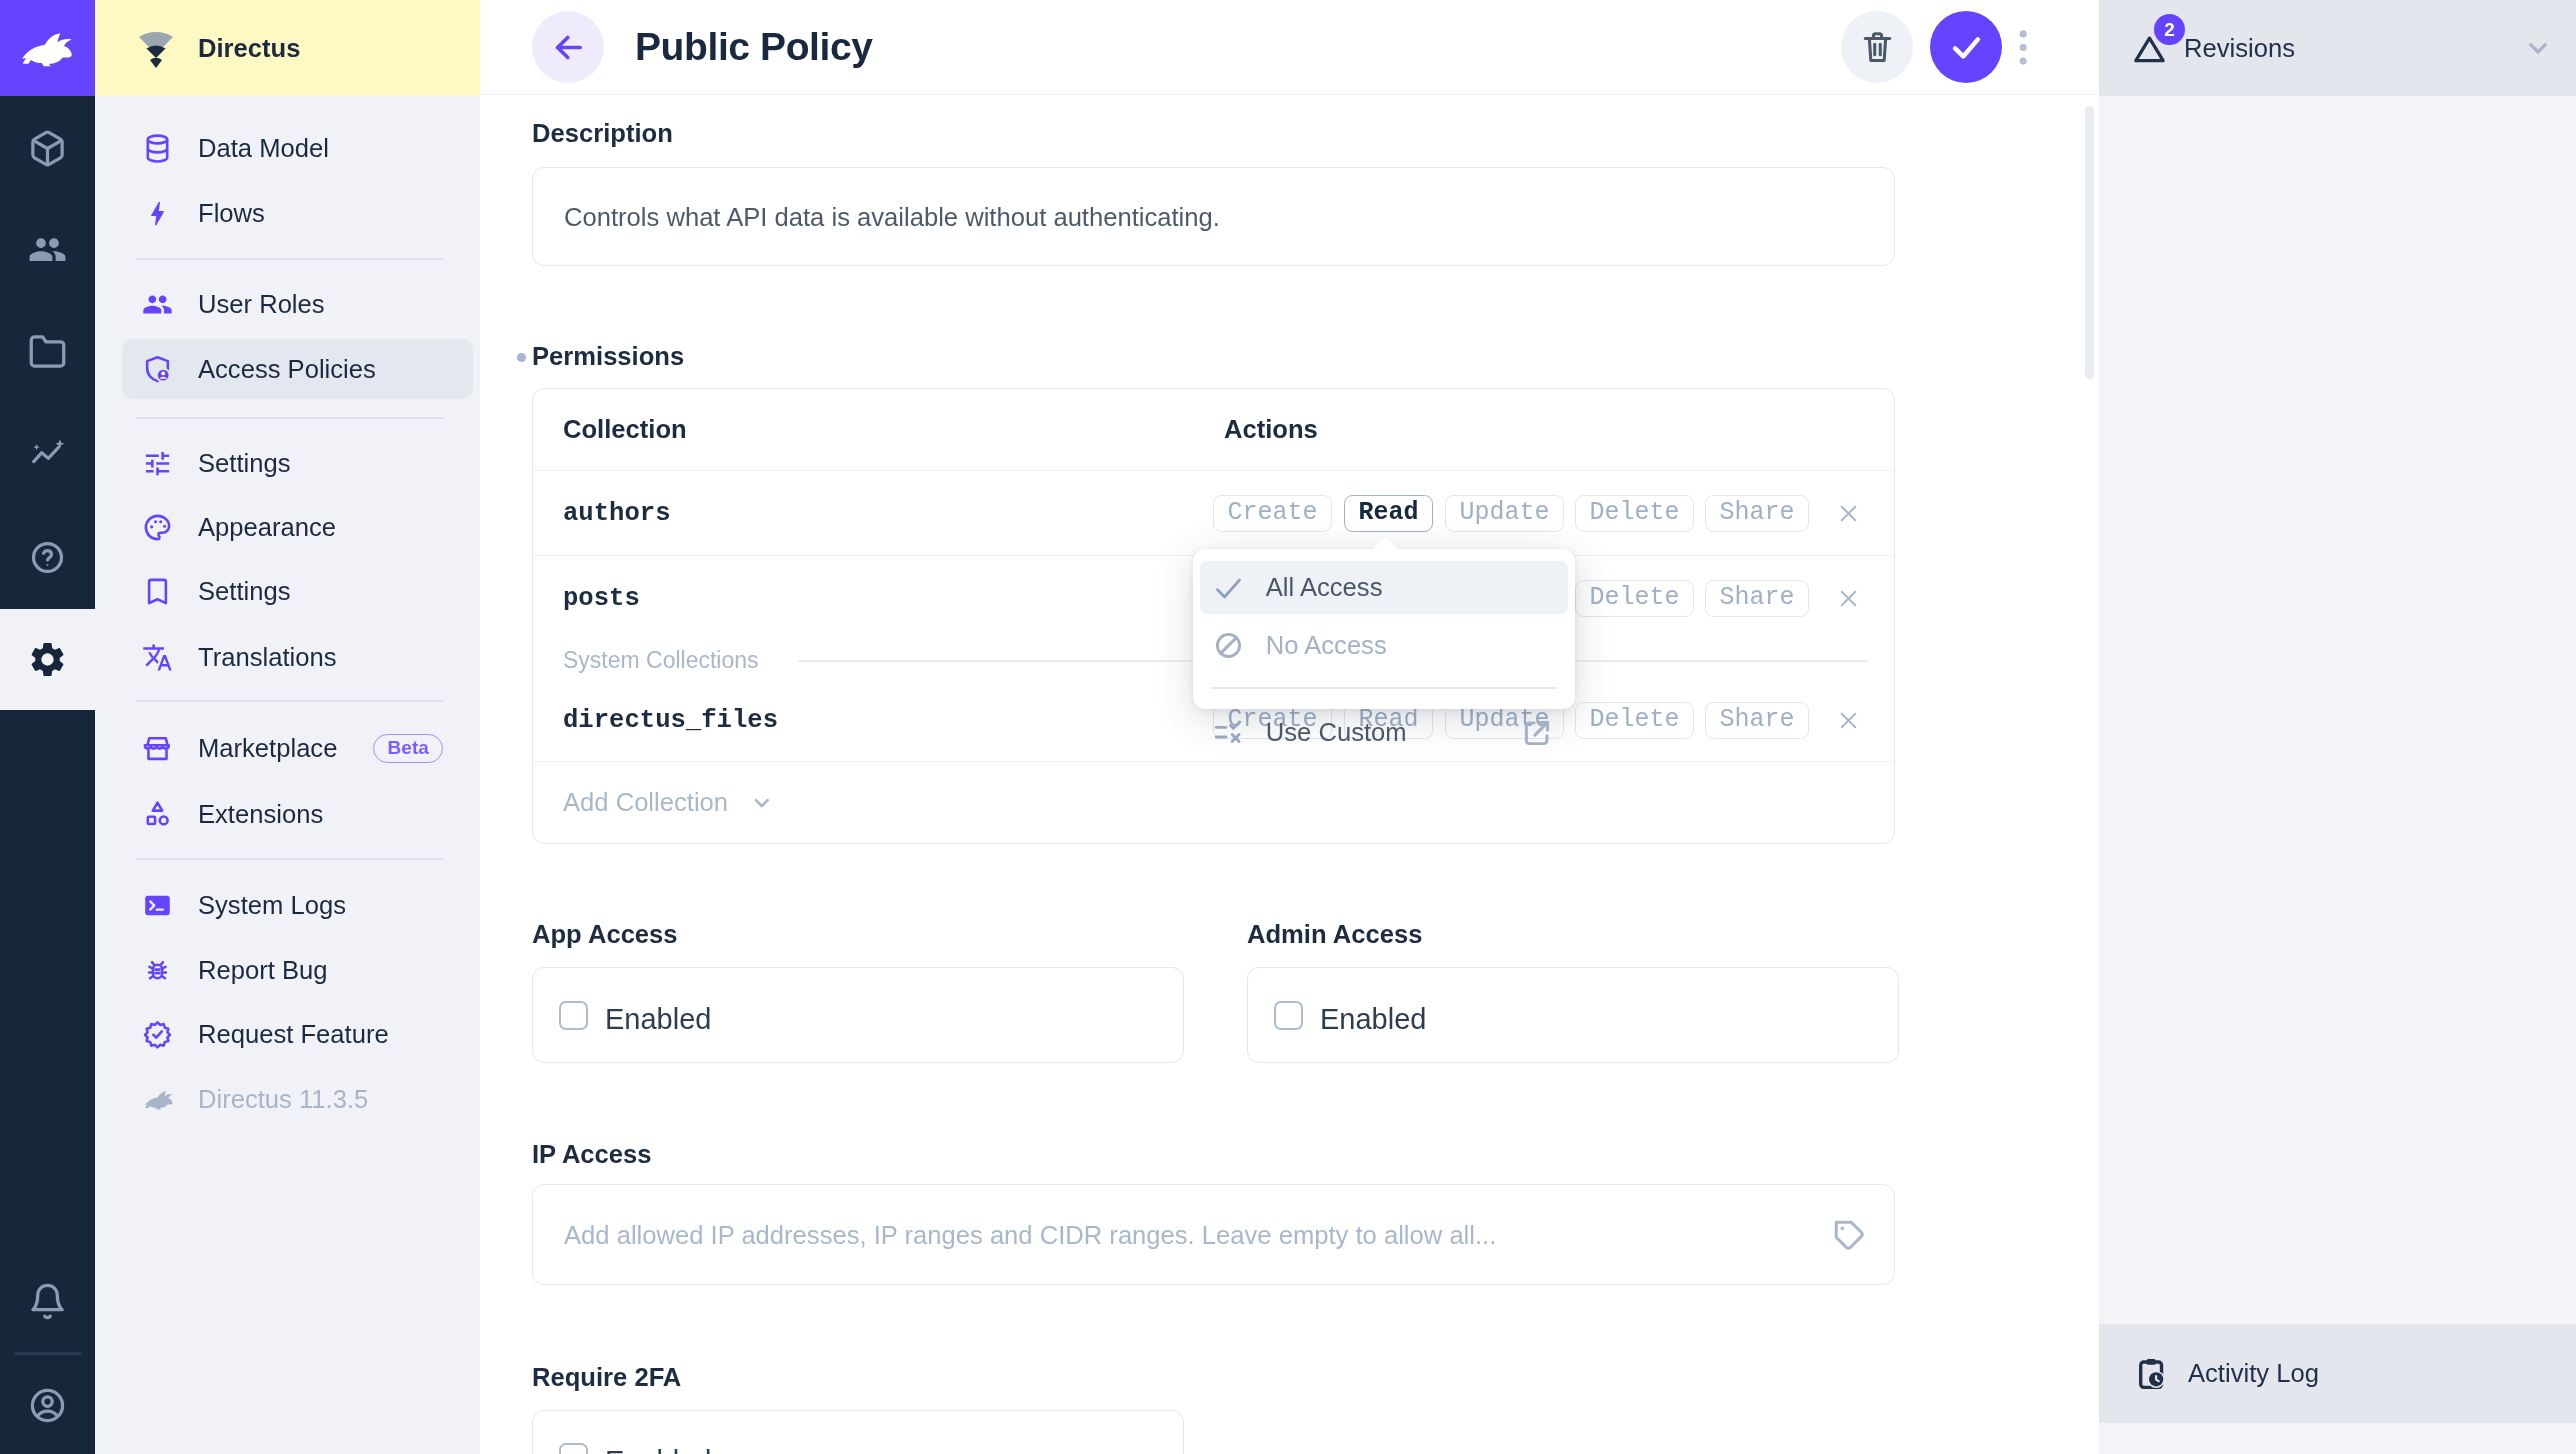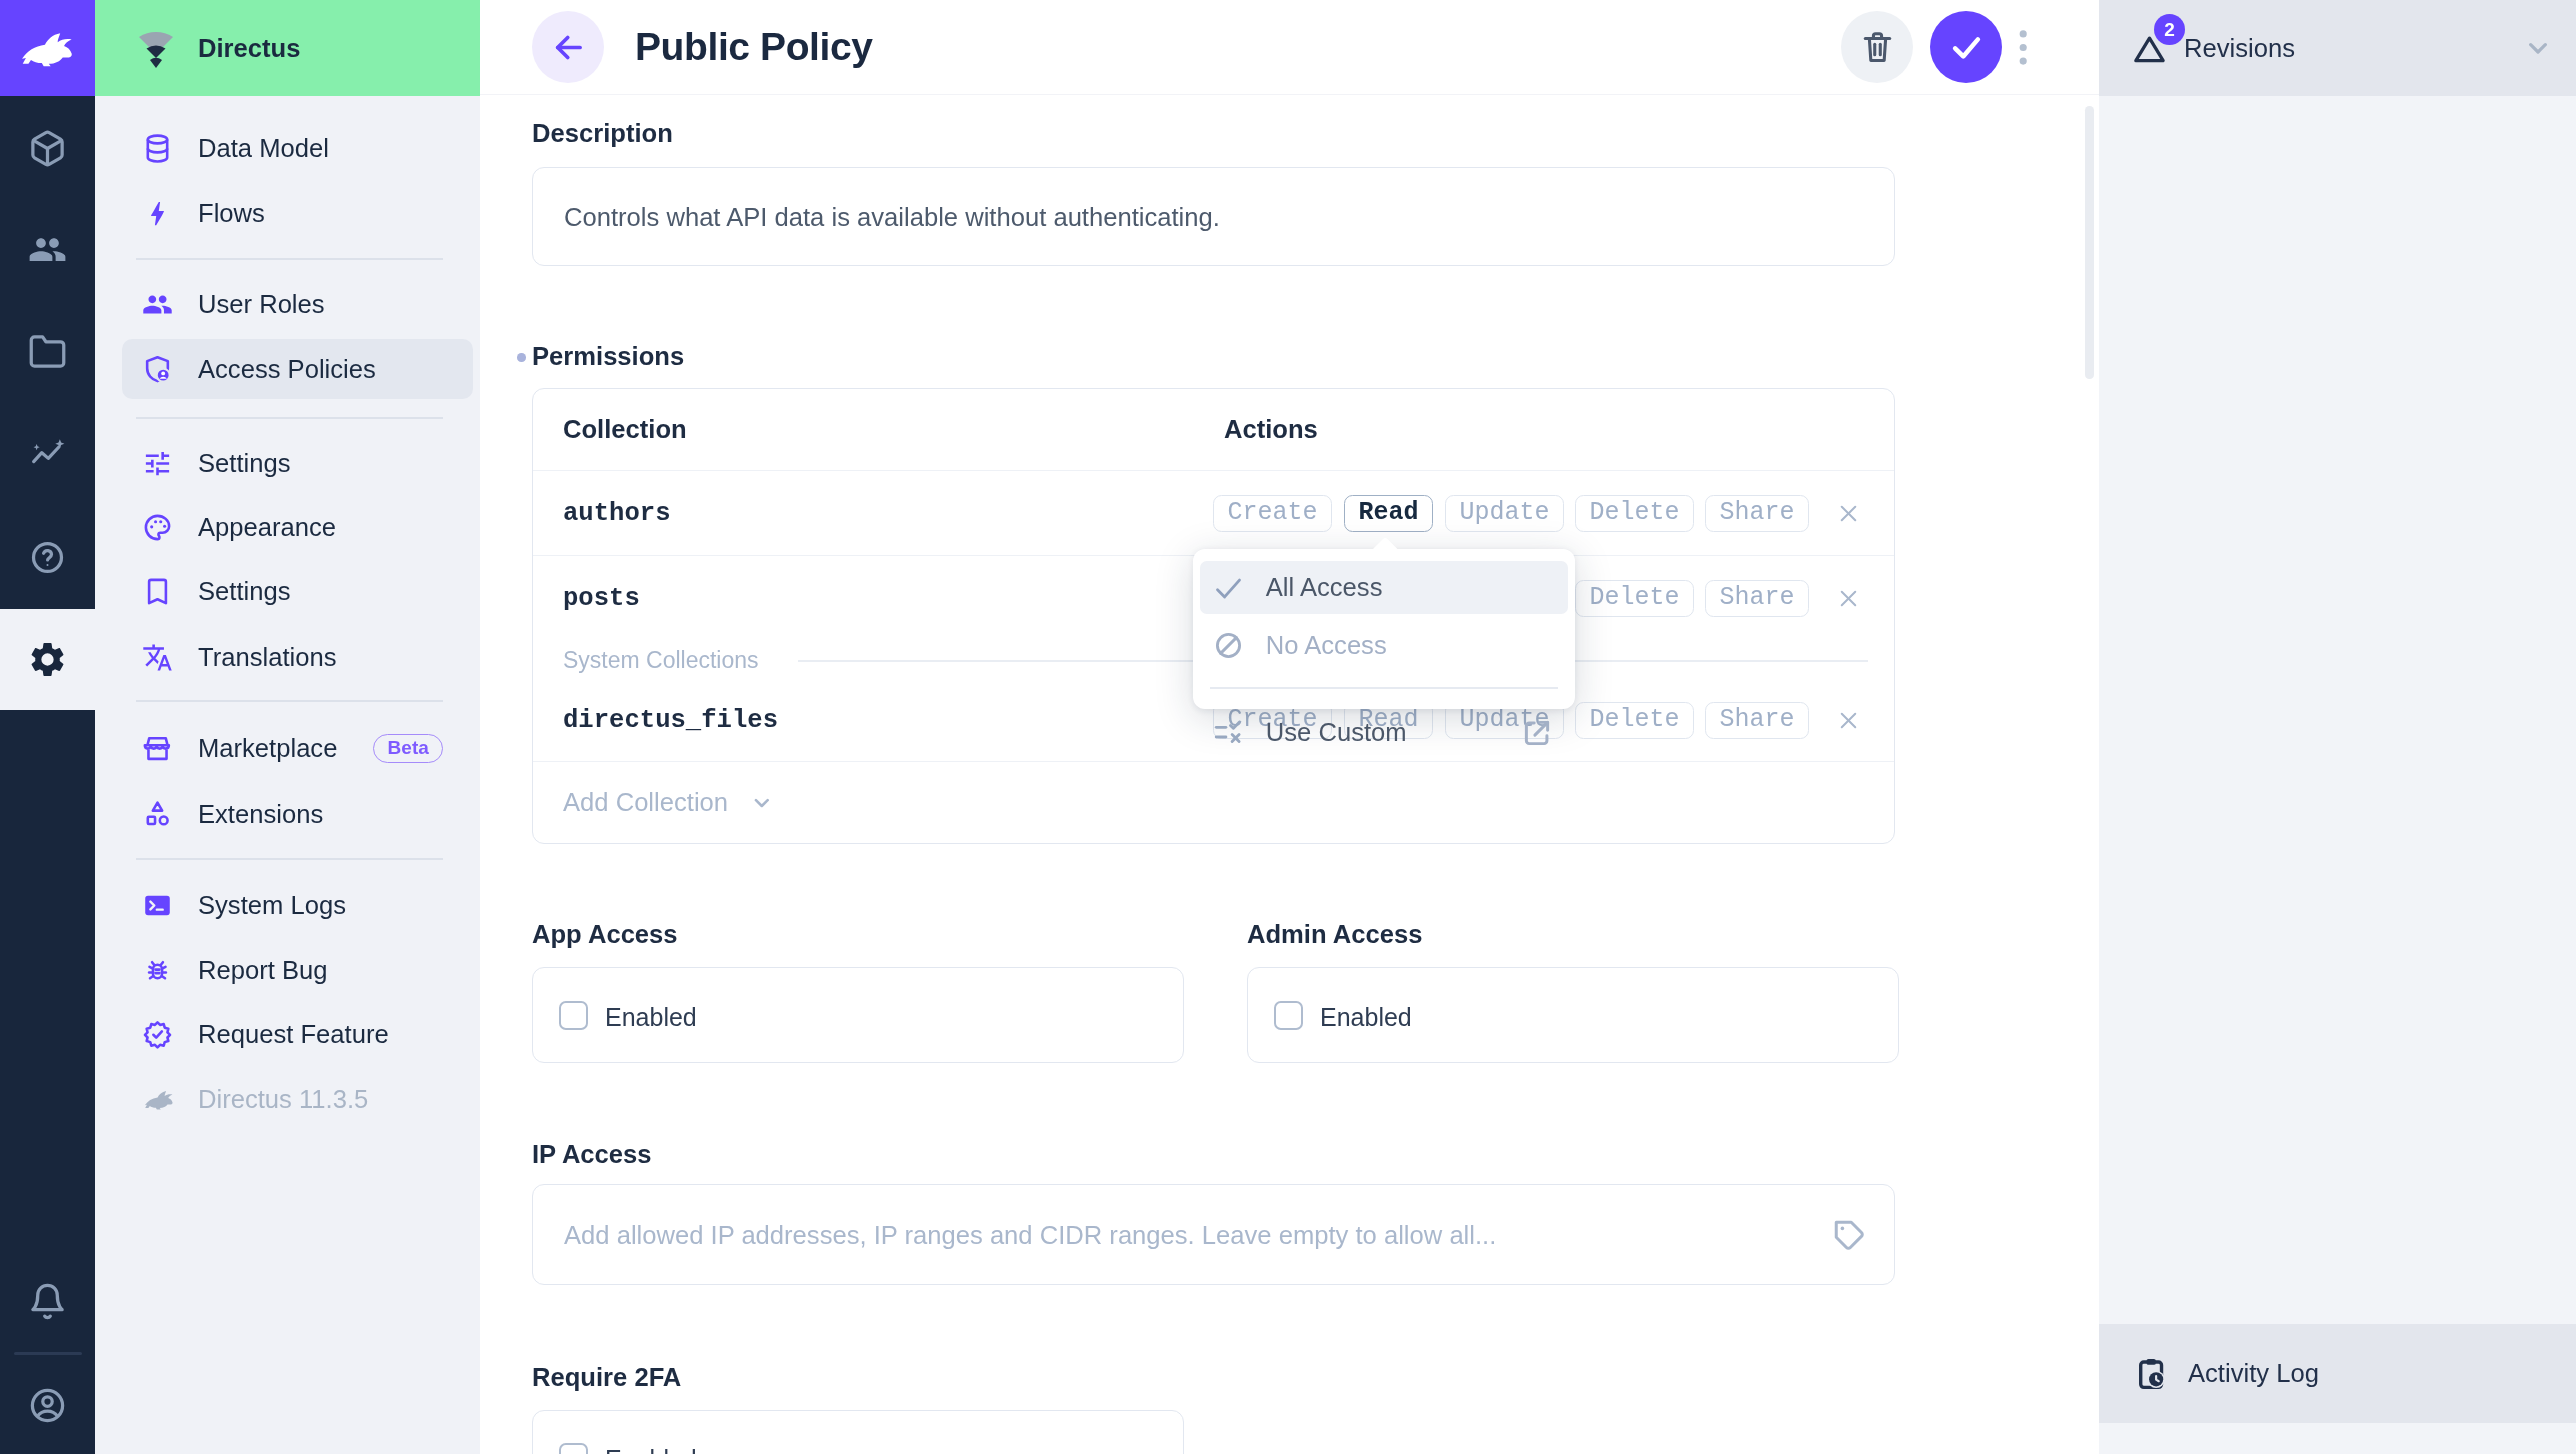"Directus" .sb-header { background: #86efac -> #fef9c3 }
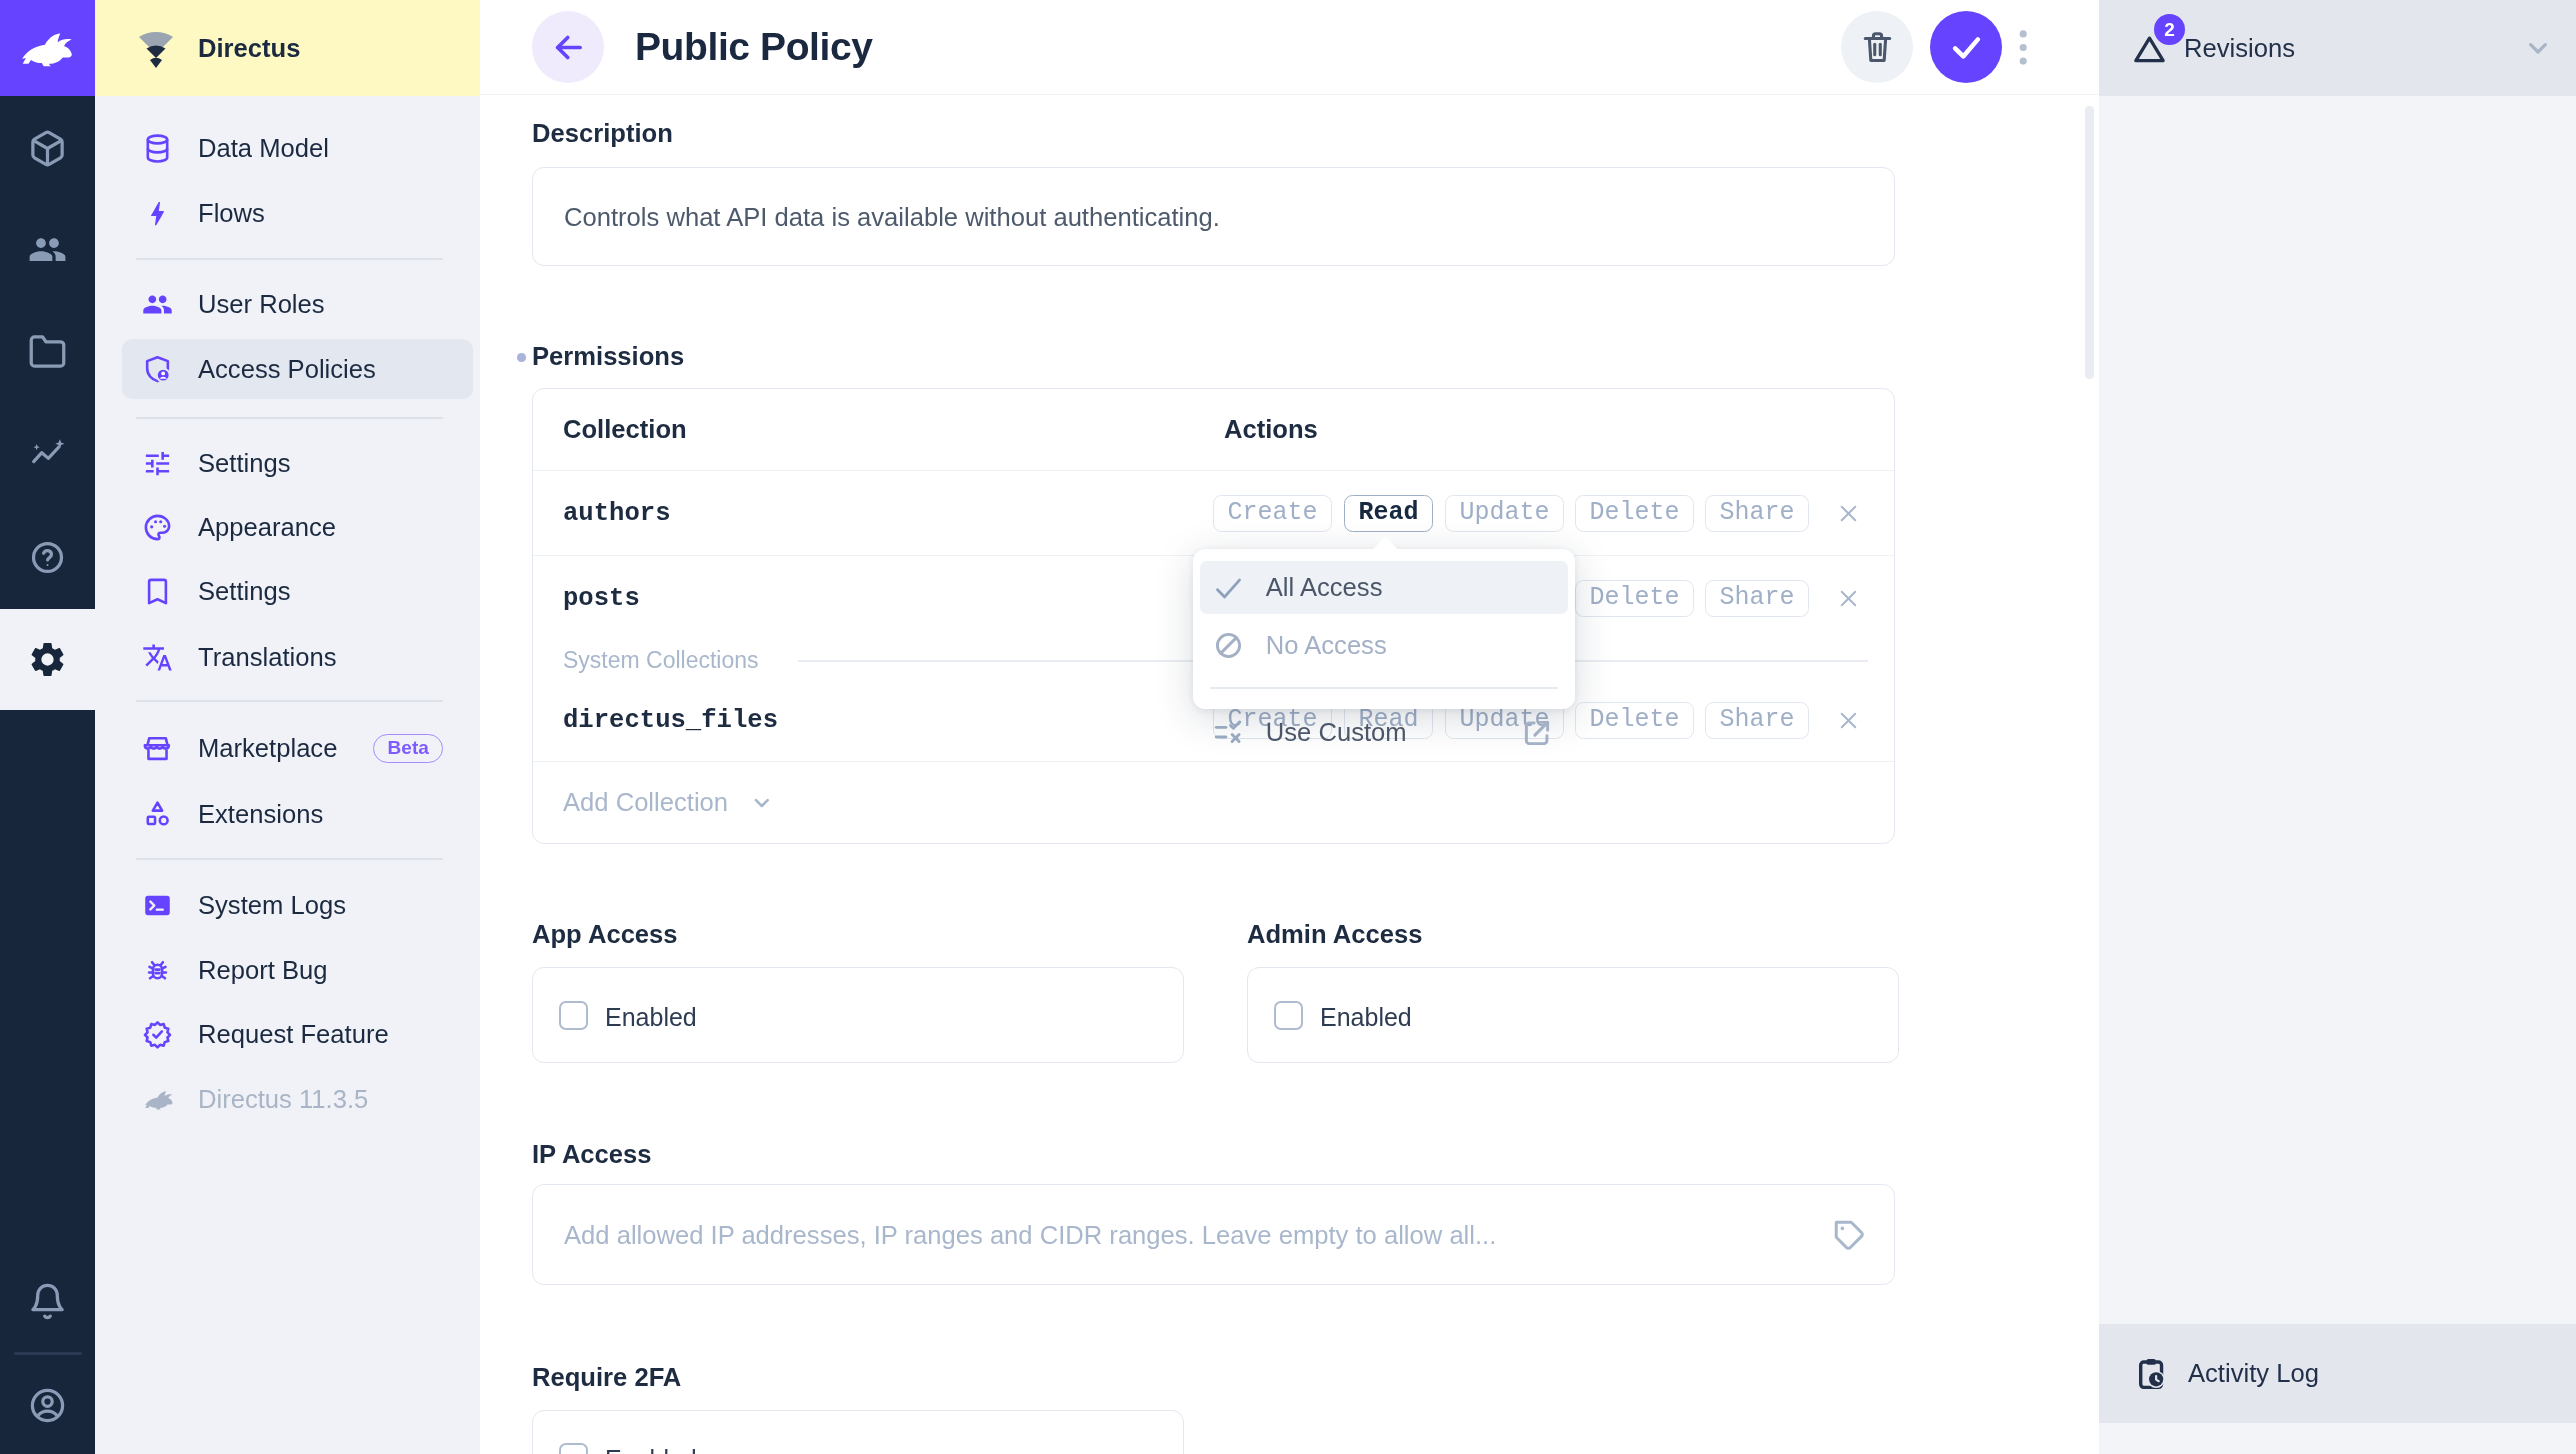"Enabled" .cb-label { font-size: 25px -> 29px }
